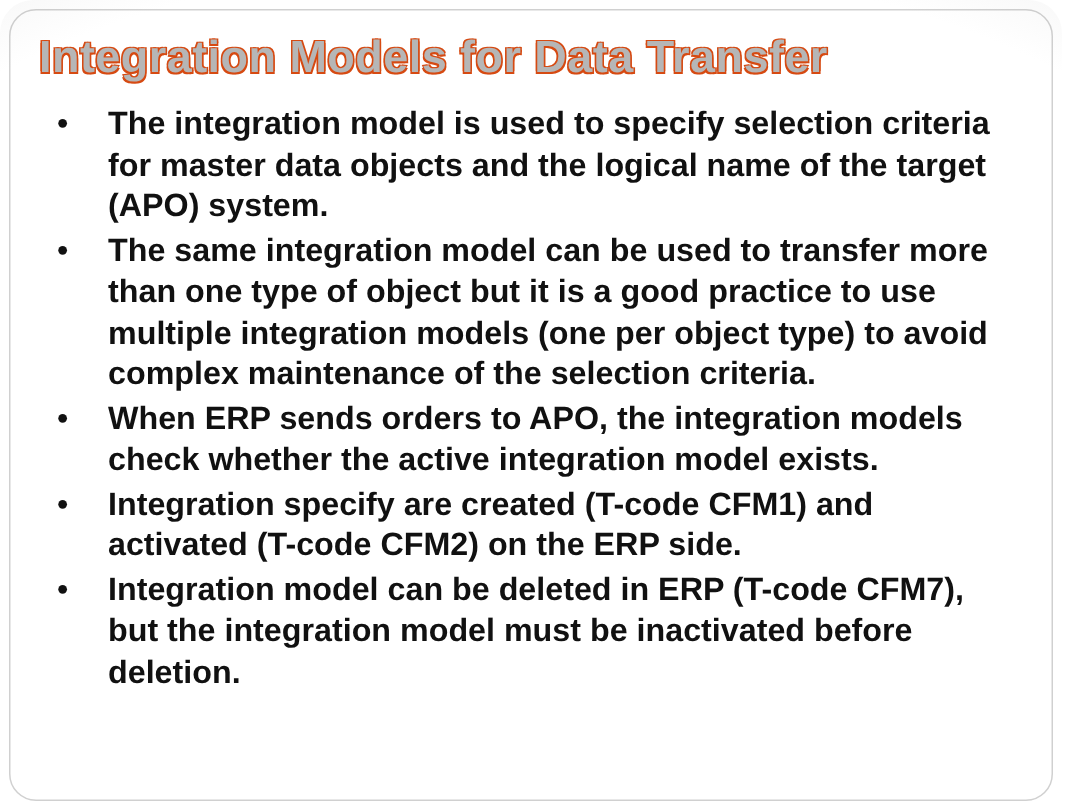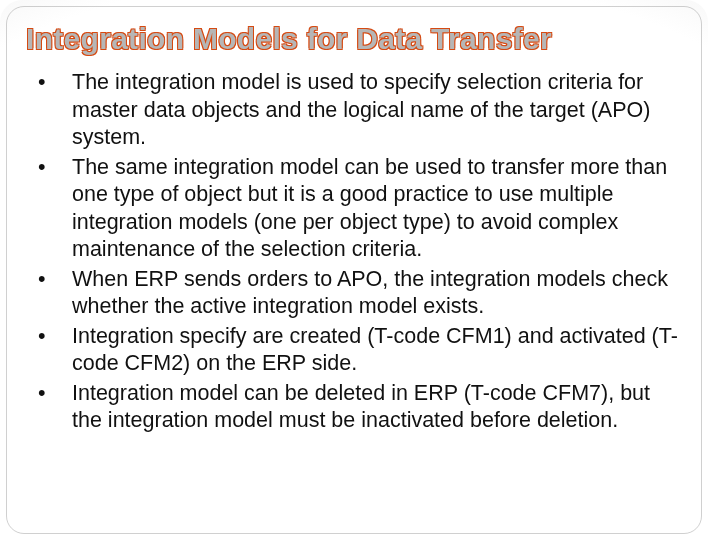"The integration model is used" ul.bullets > li > .txt { font-weight: none -> bold }
